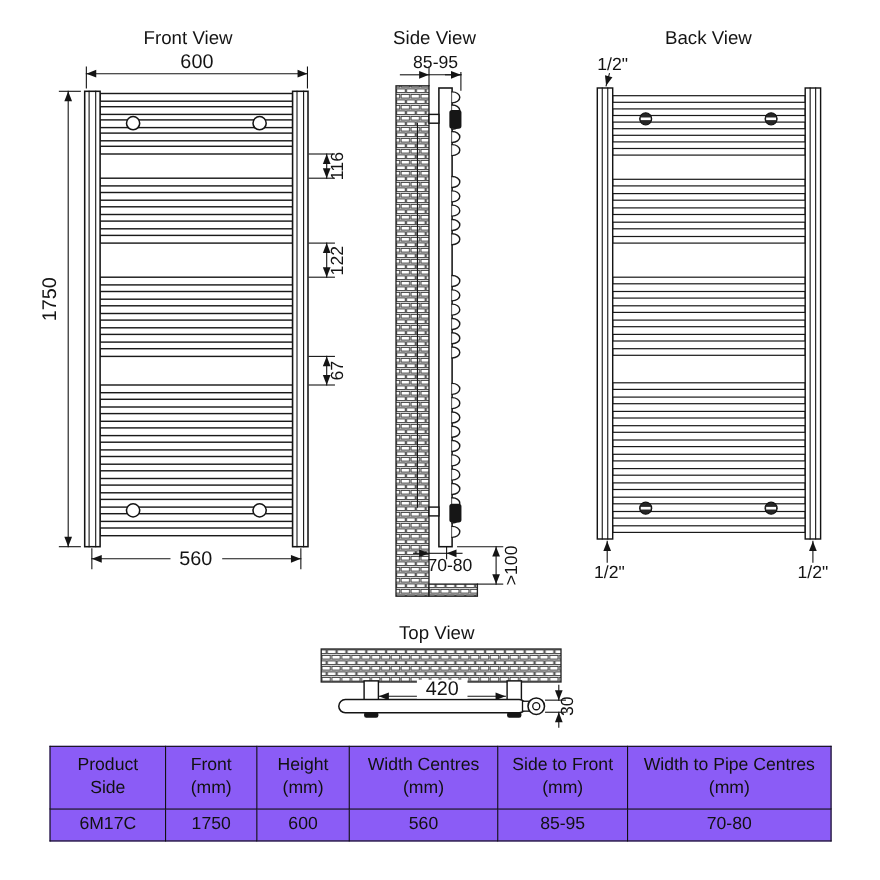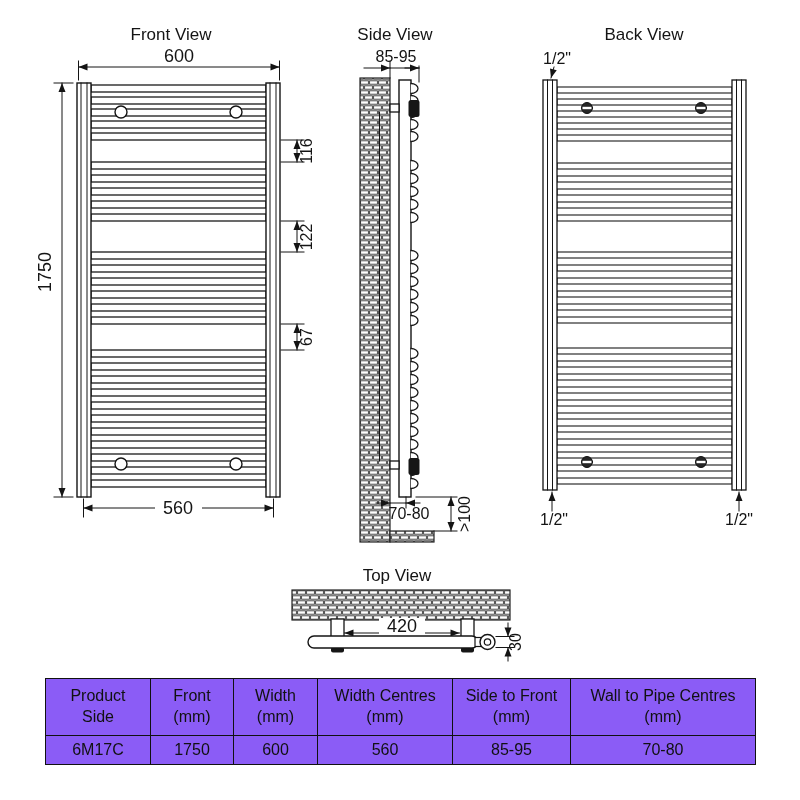"Width" span { text: Width -> Height }
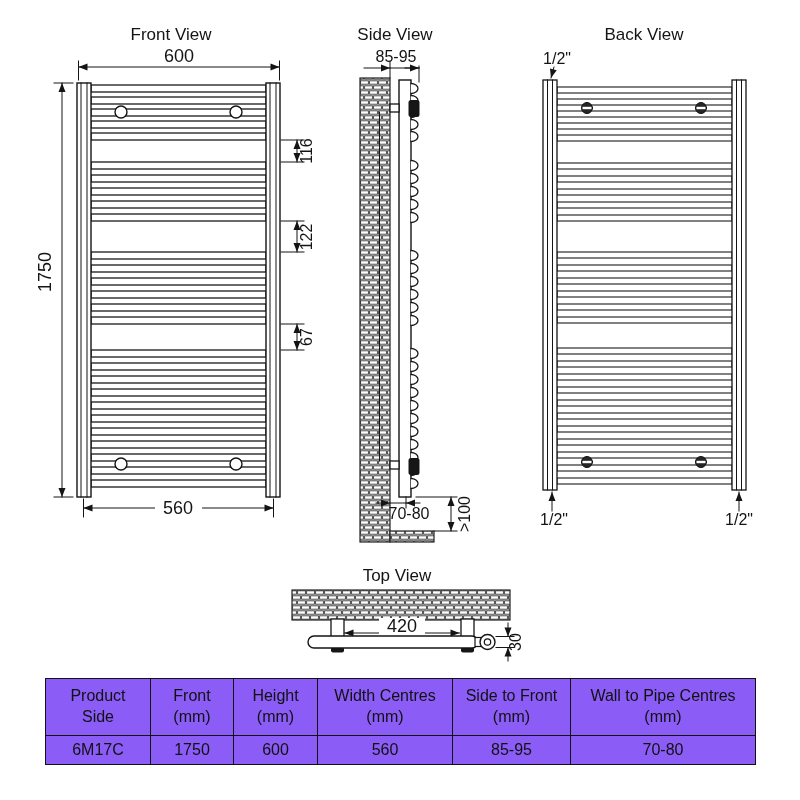"Wall to Pipe Centres" span { text: Wall -> Width }
